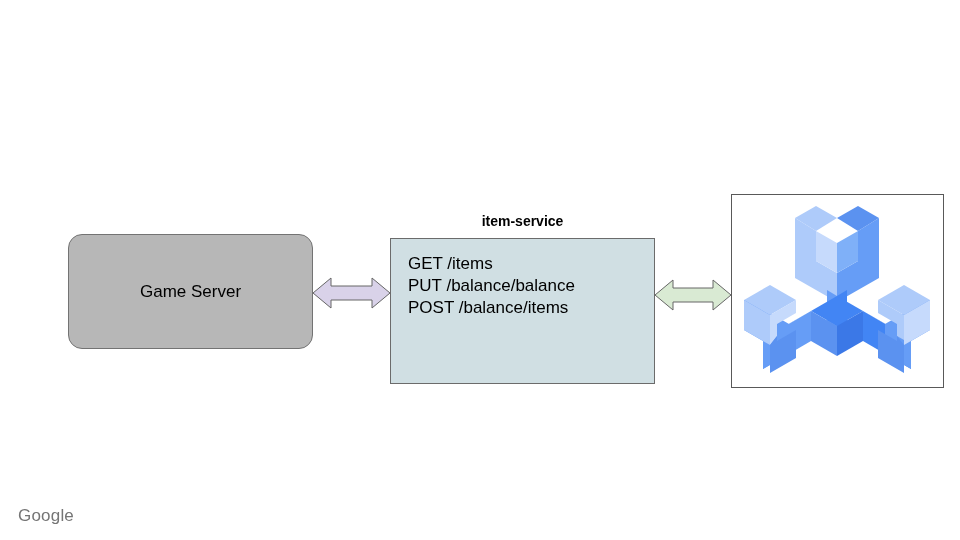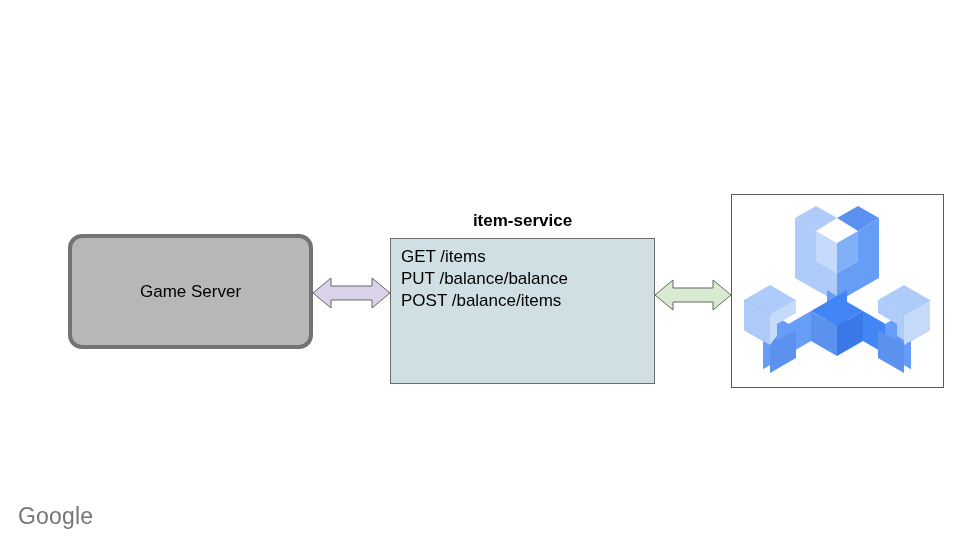"item-service" .service-title { font-size: 17px -> 14px }
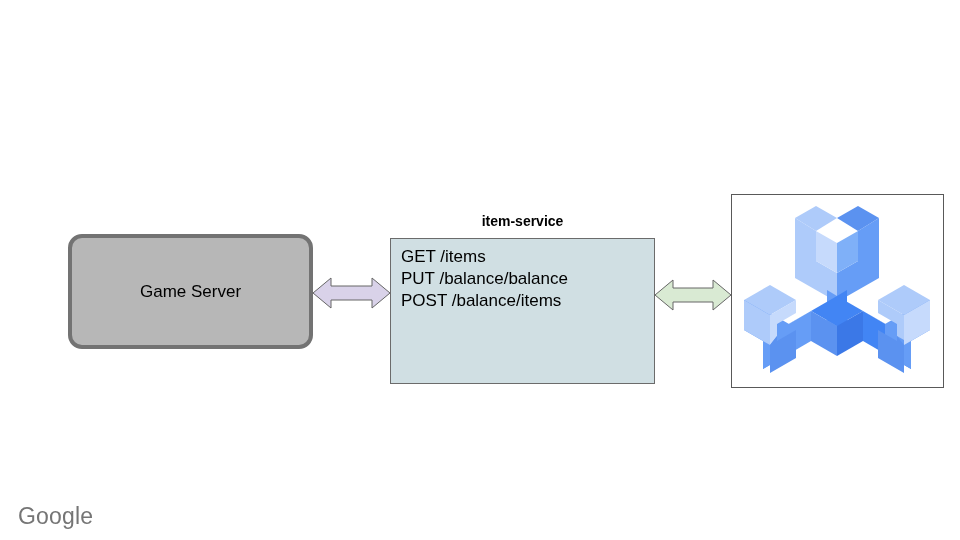"GET /items" .endpoint-list { margin: 0 -> 7px }
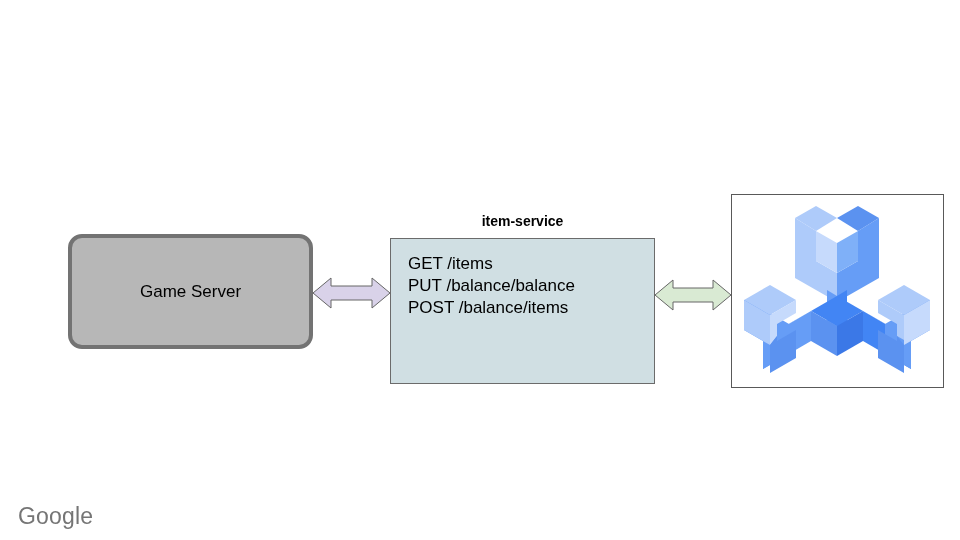"Game Server" .game-server-node { border: 4px solid #737373 -> 1px solid #737373 }
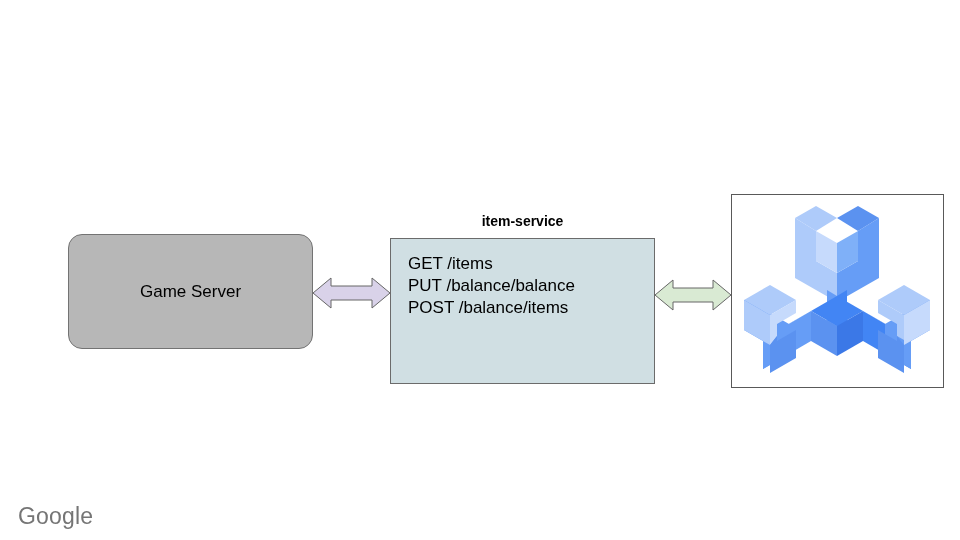"Google" .watermark { font-size: 23px -> 17px }
